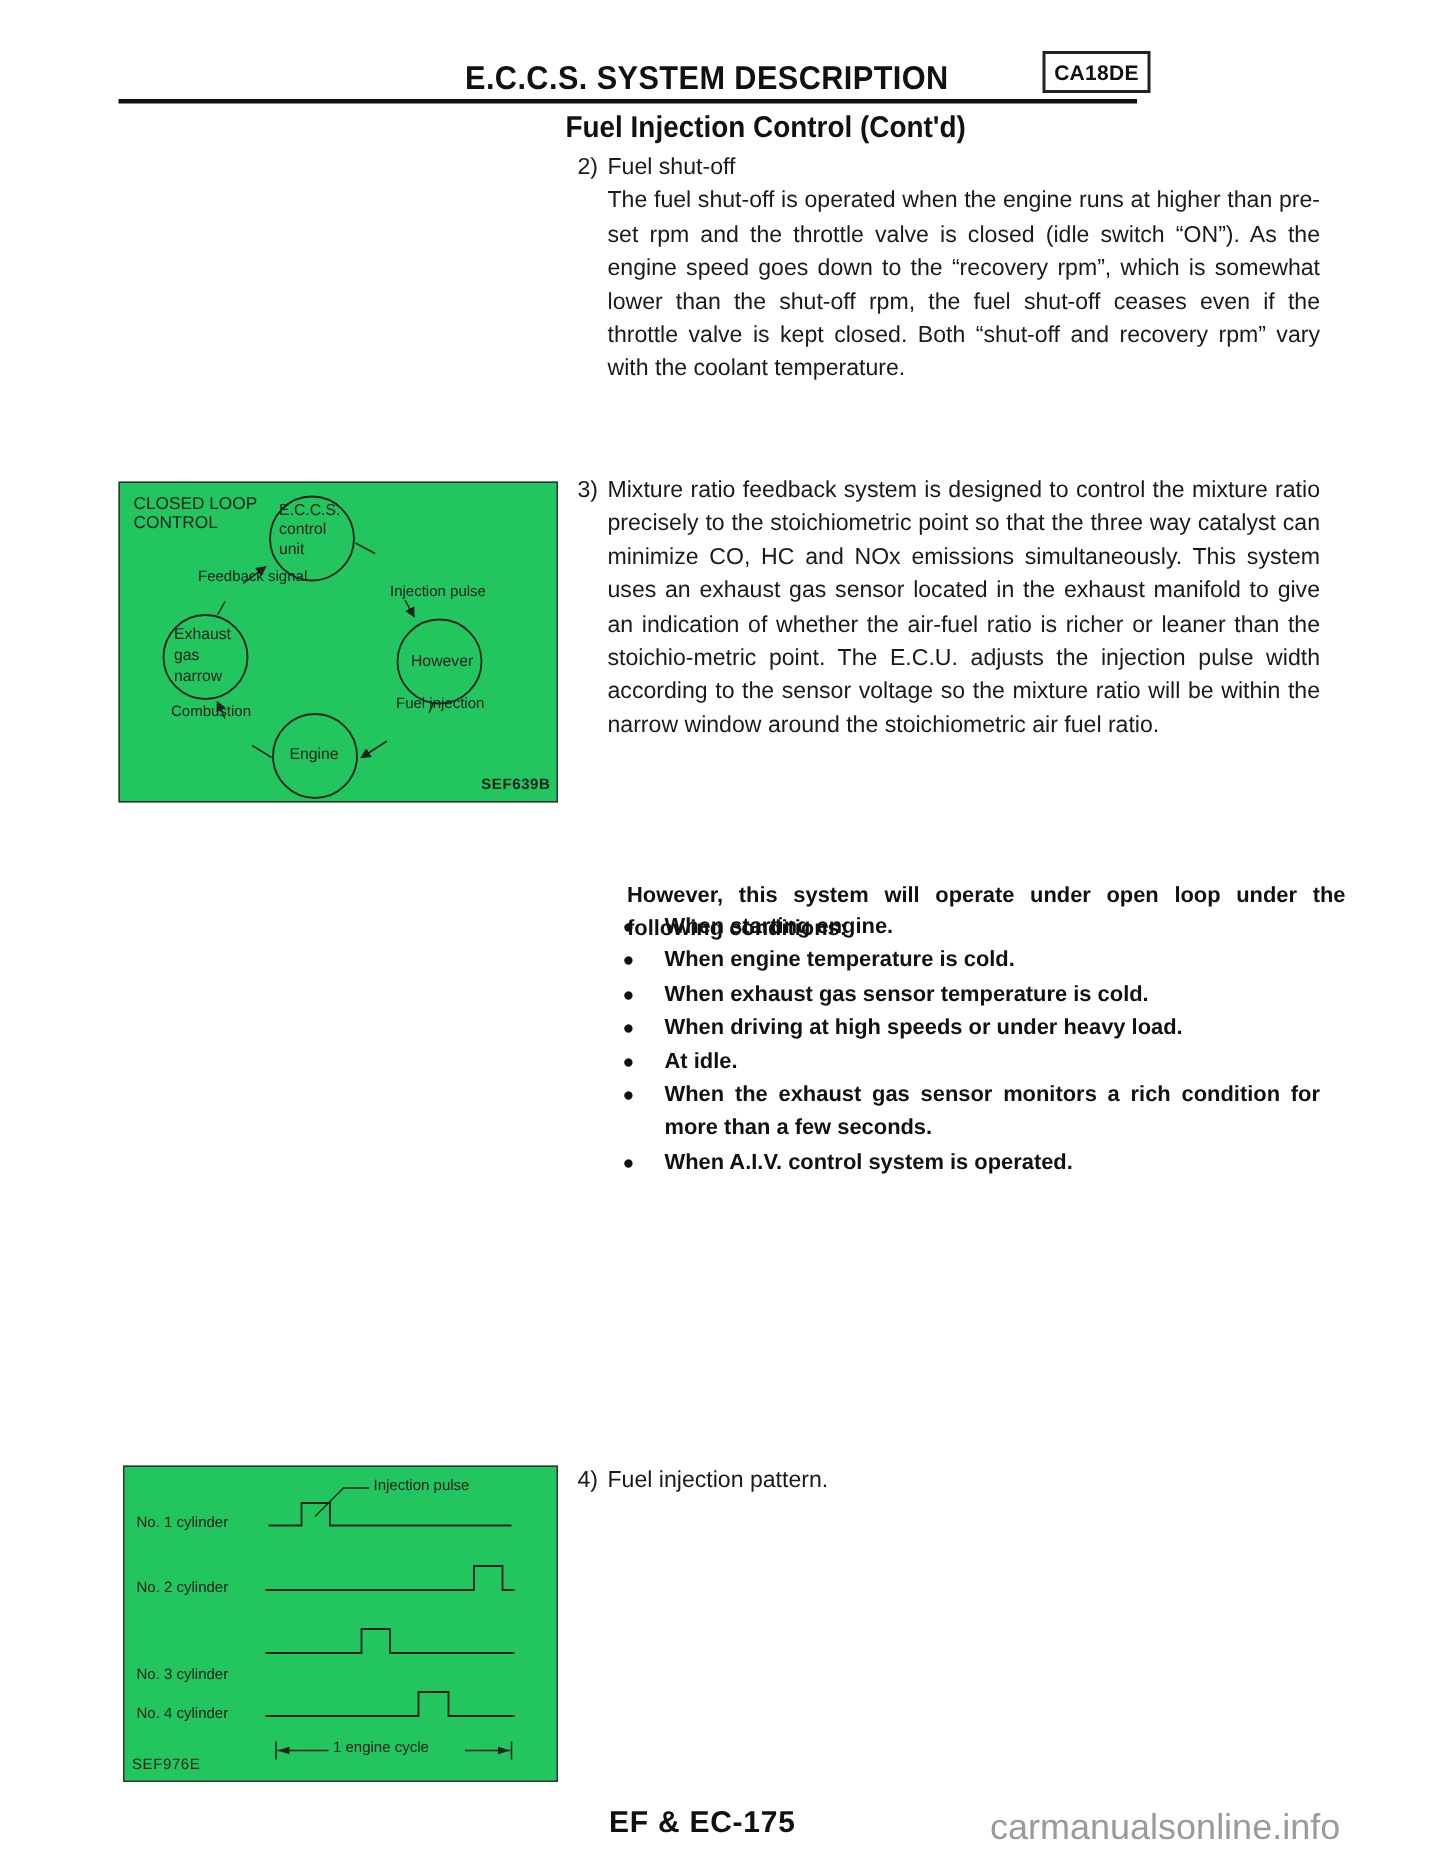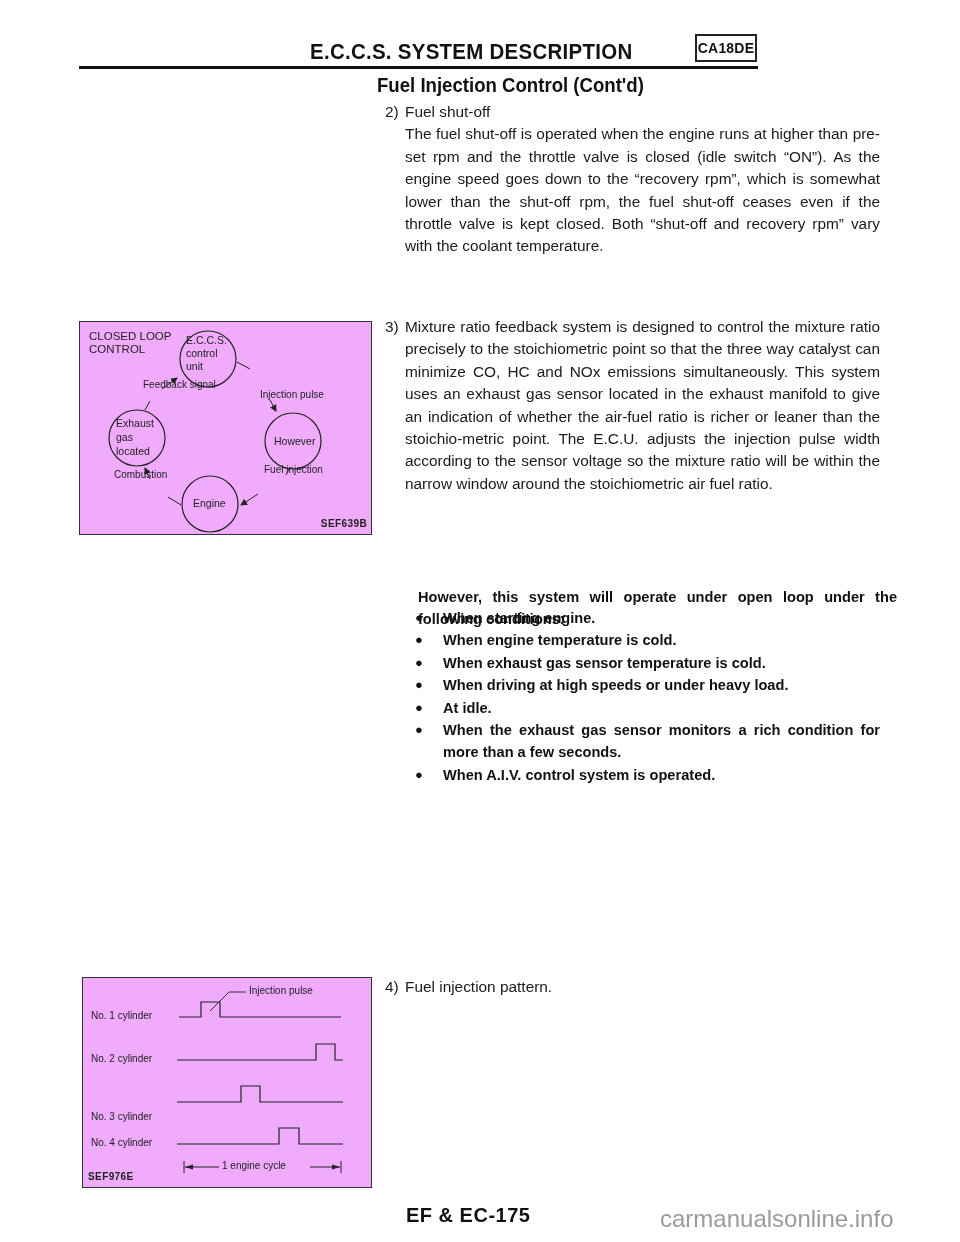"CA18DE" .model-badge { width: 62px -> 72px }
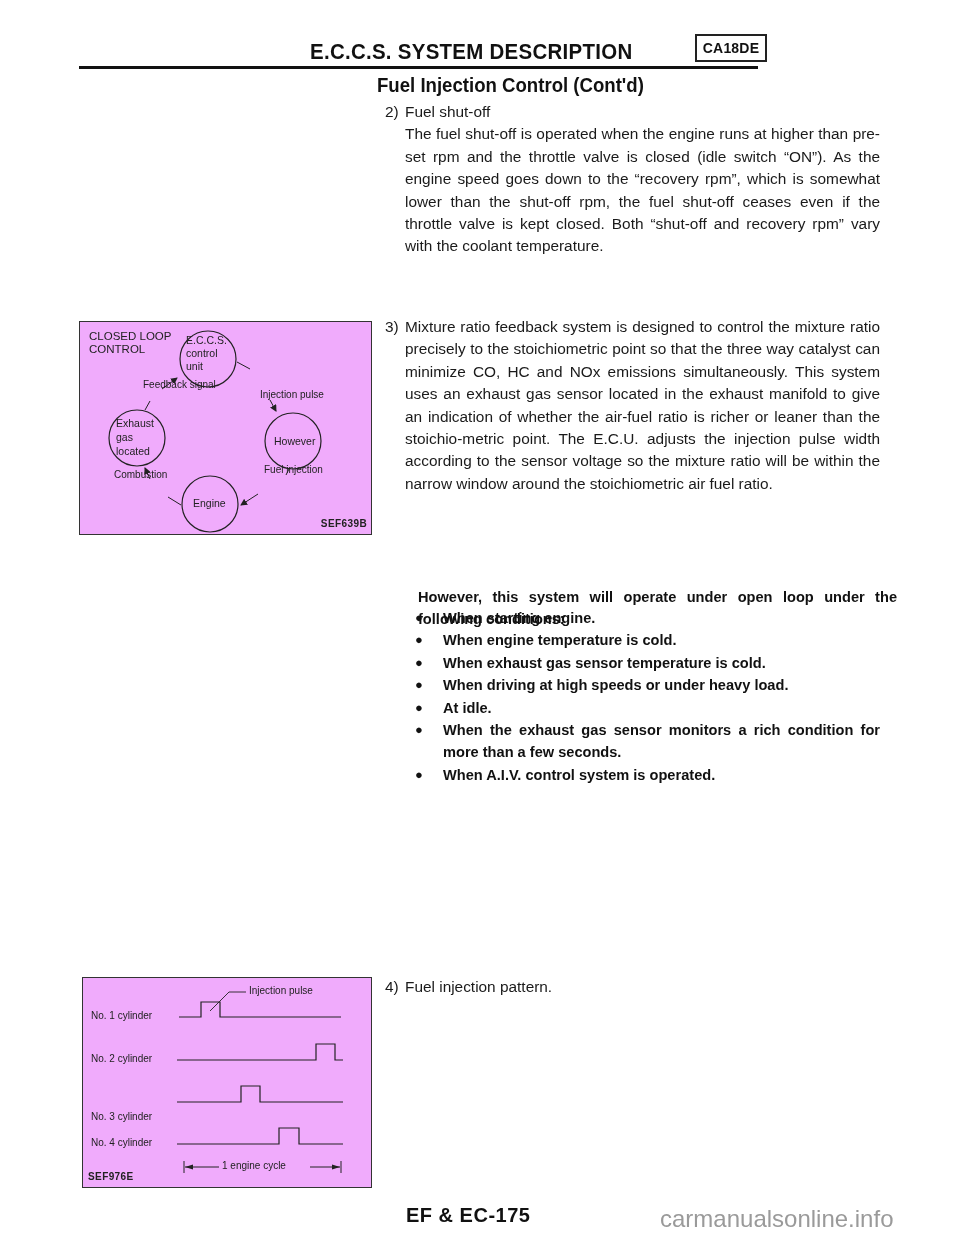"CLOSED LOOP" .figure { background: #f0abfc -> #22c55e }
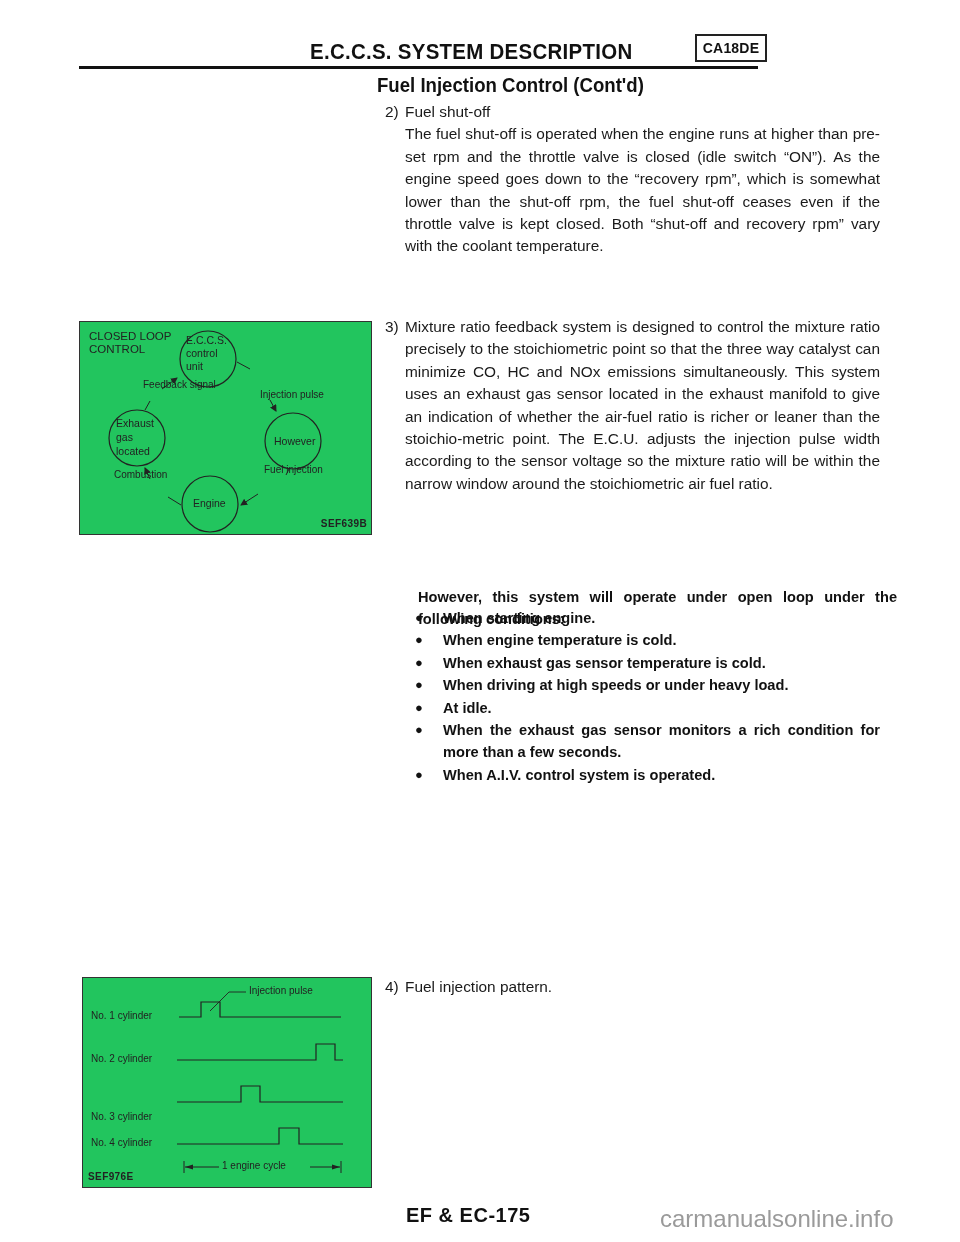"Feedback signal" div.fig-label { left: 24px -> 13px }
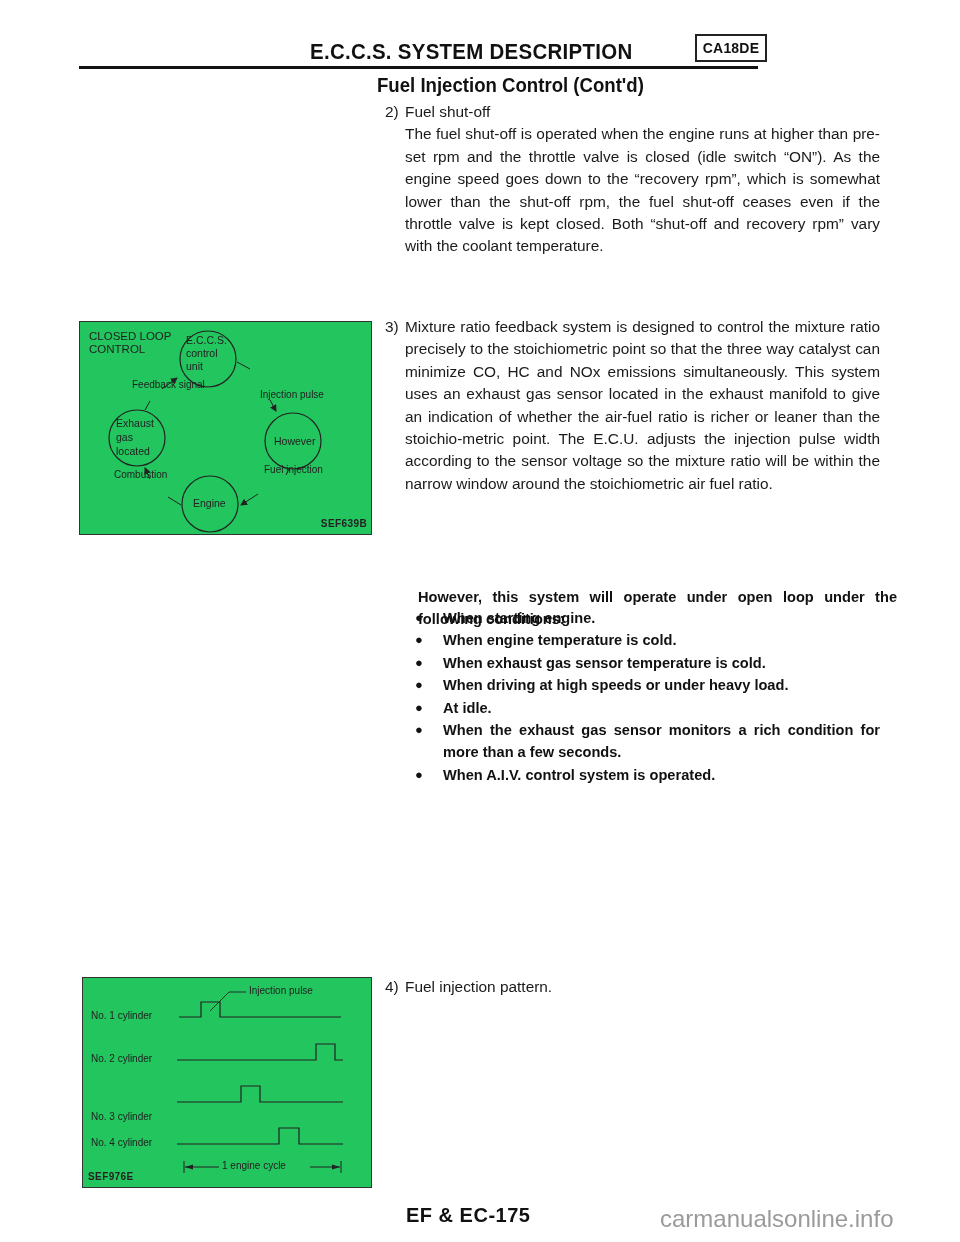"located" div { text: located -> narrow }
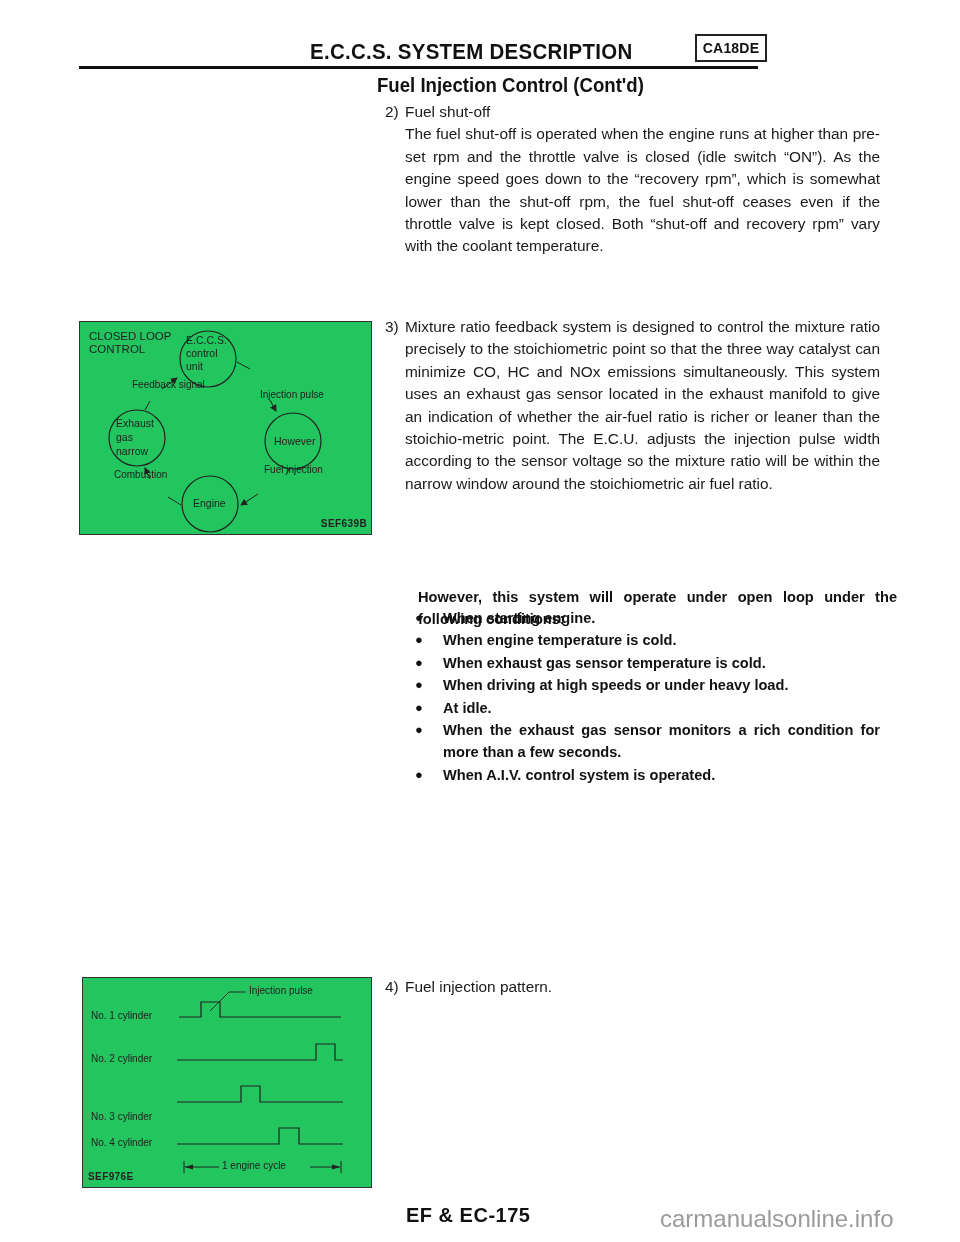"SEF976E" div.fig-label { font-weight: bold -> normal }
